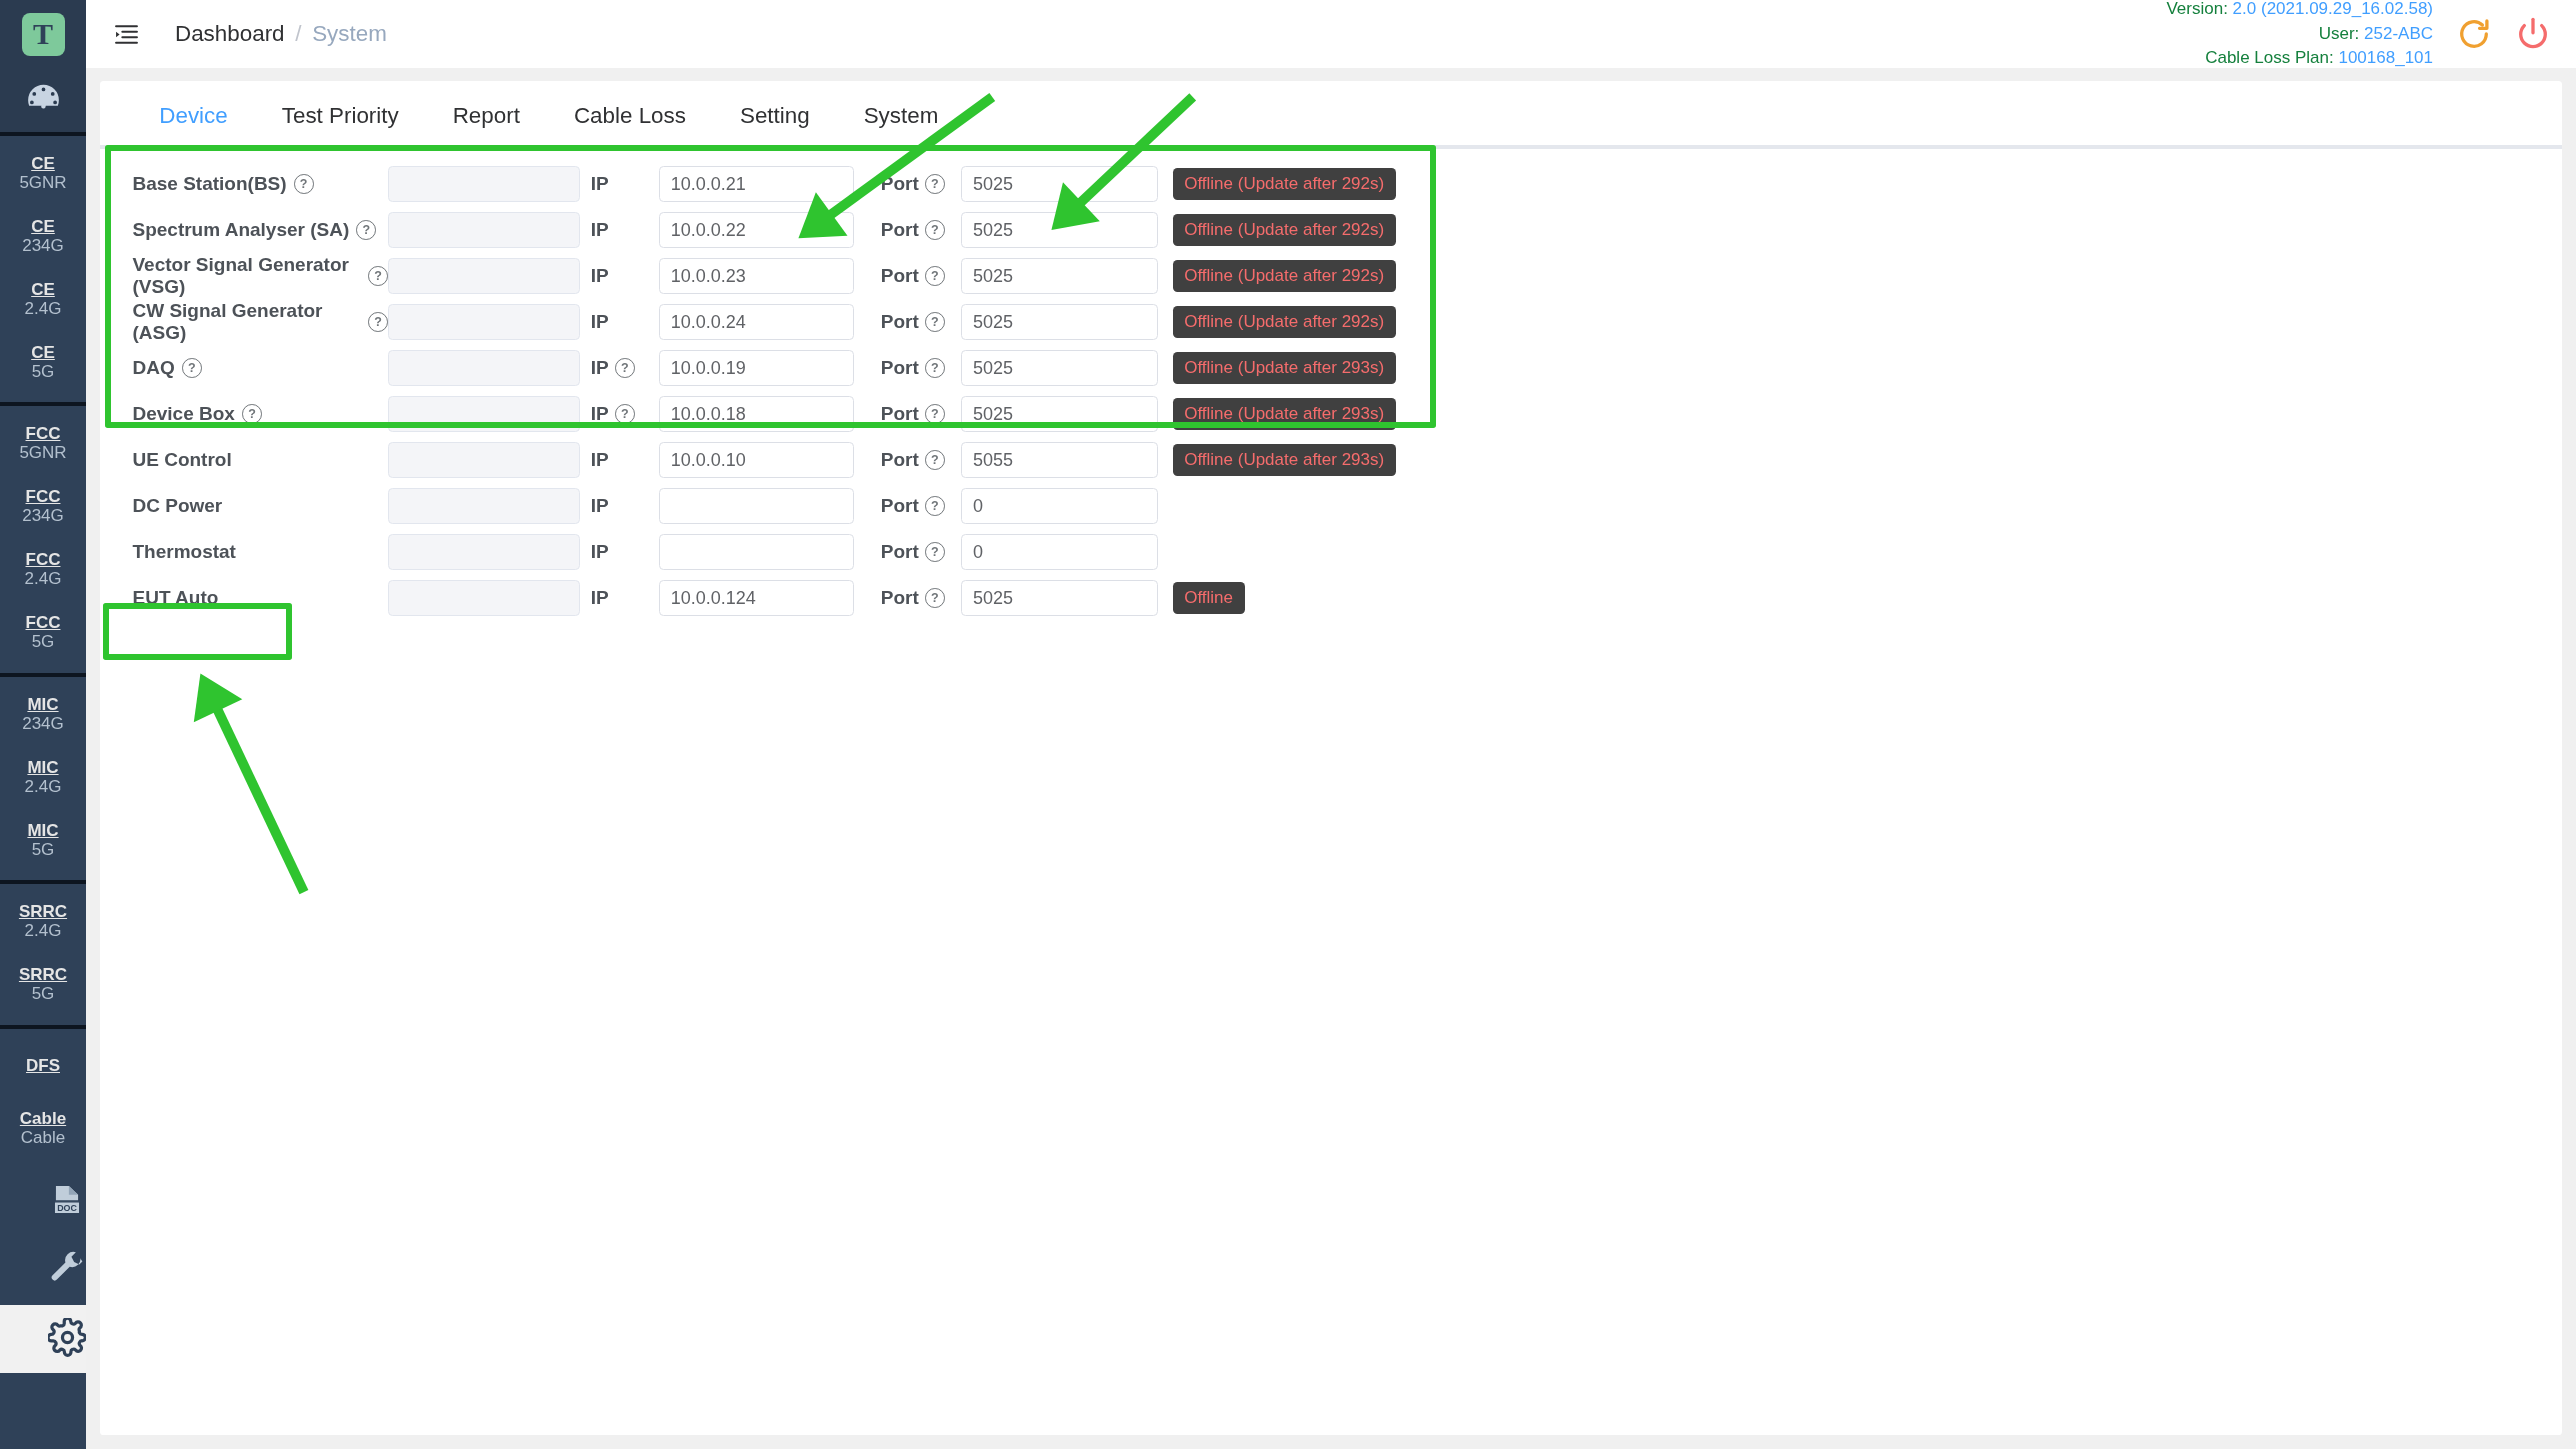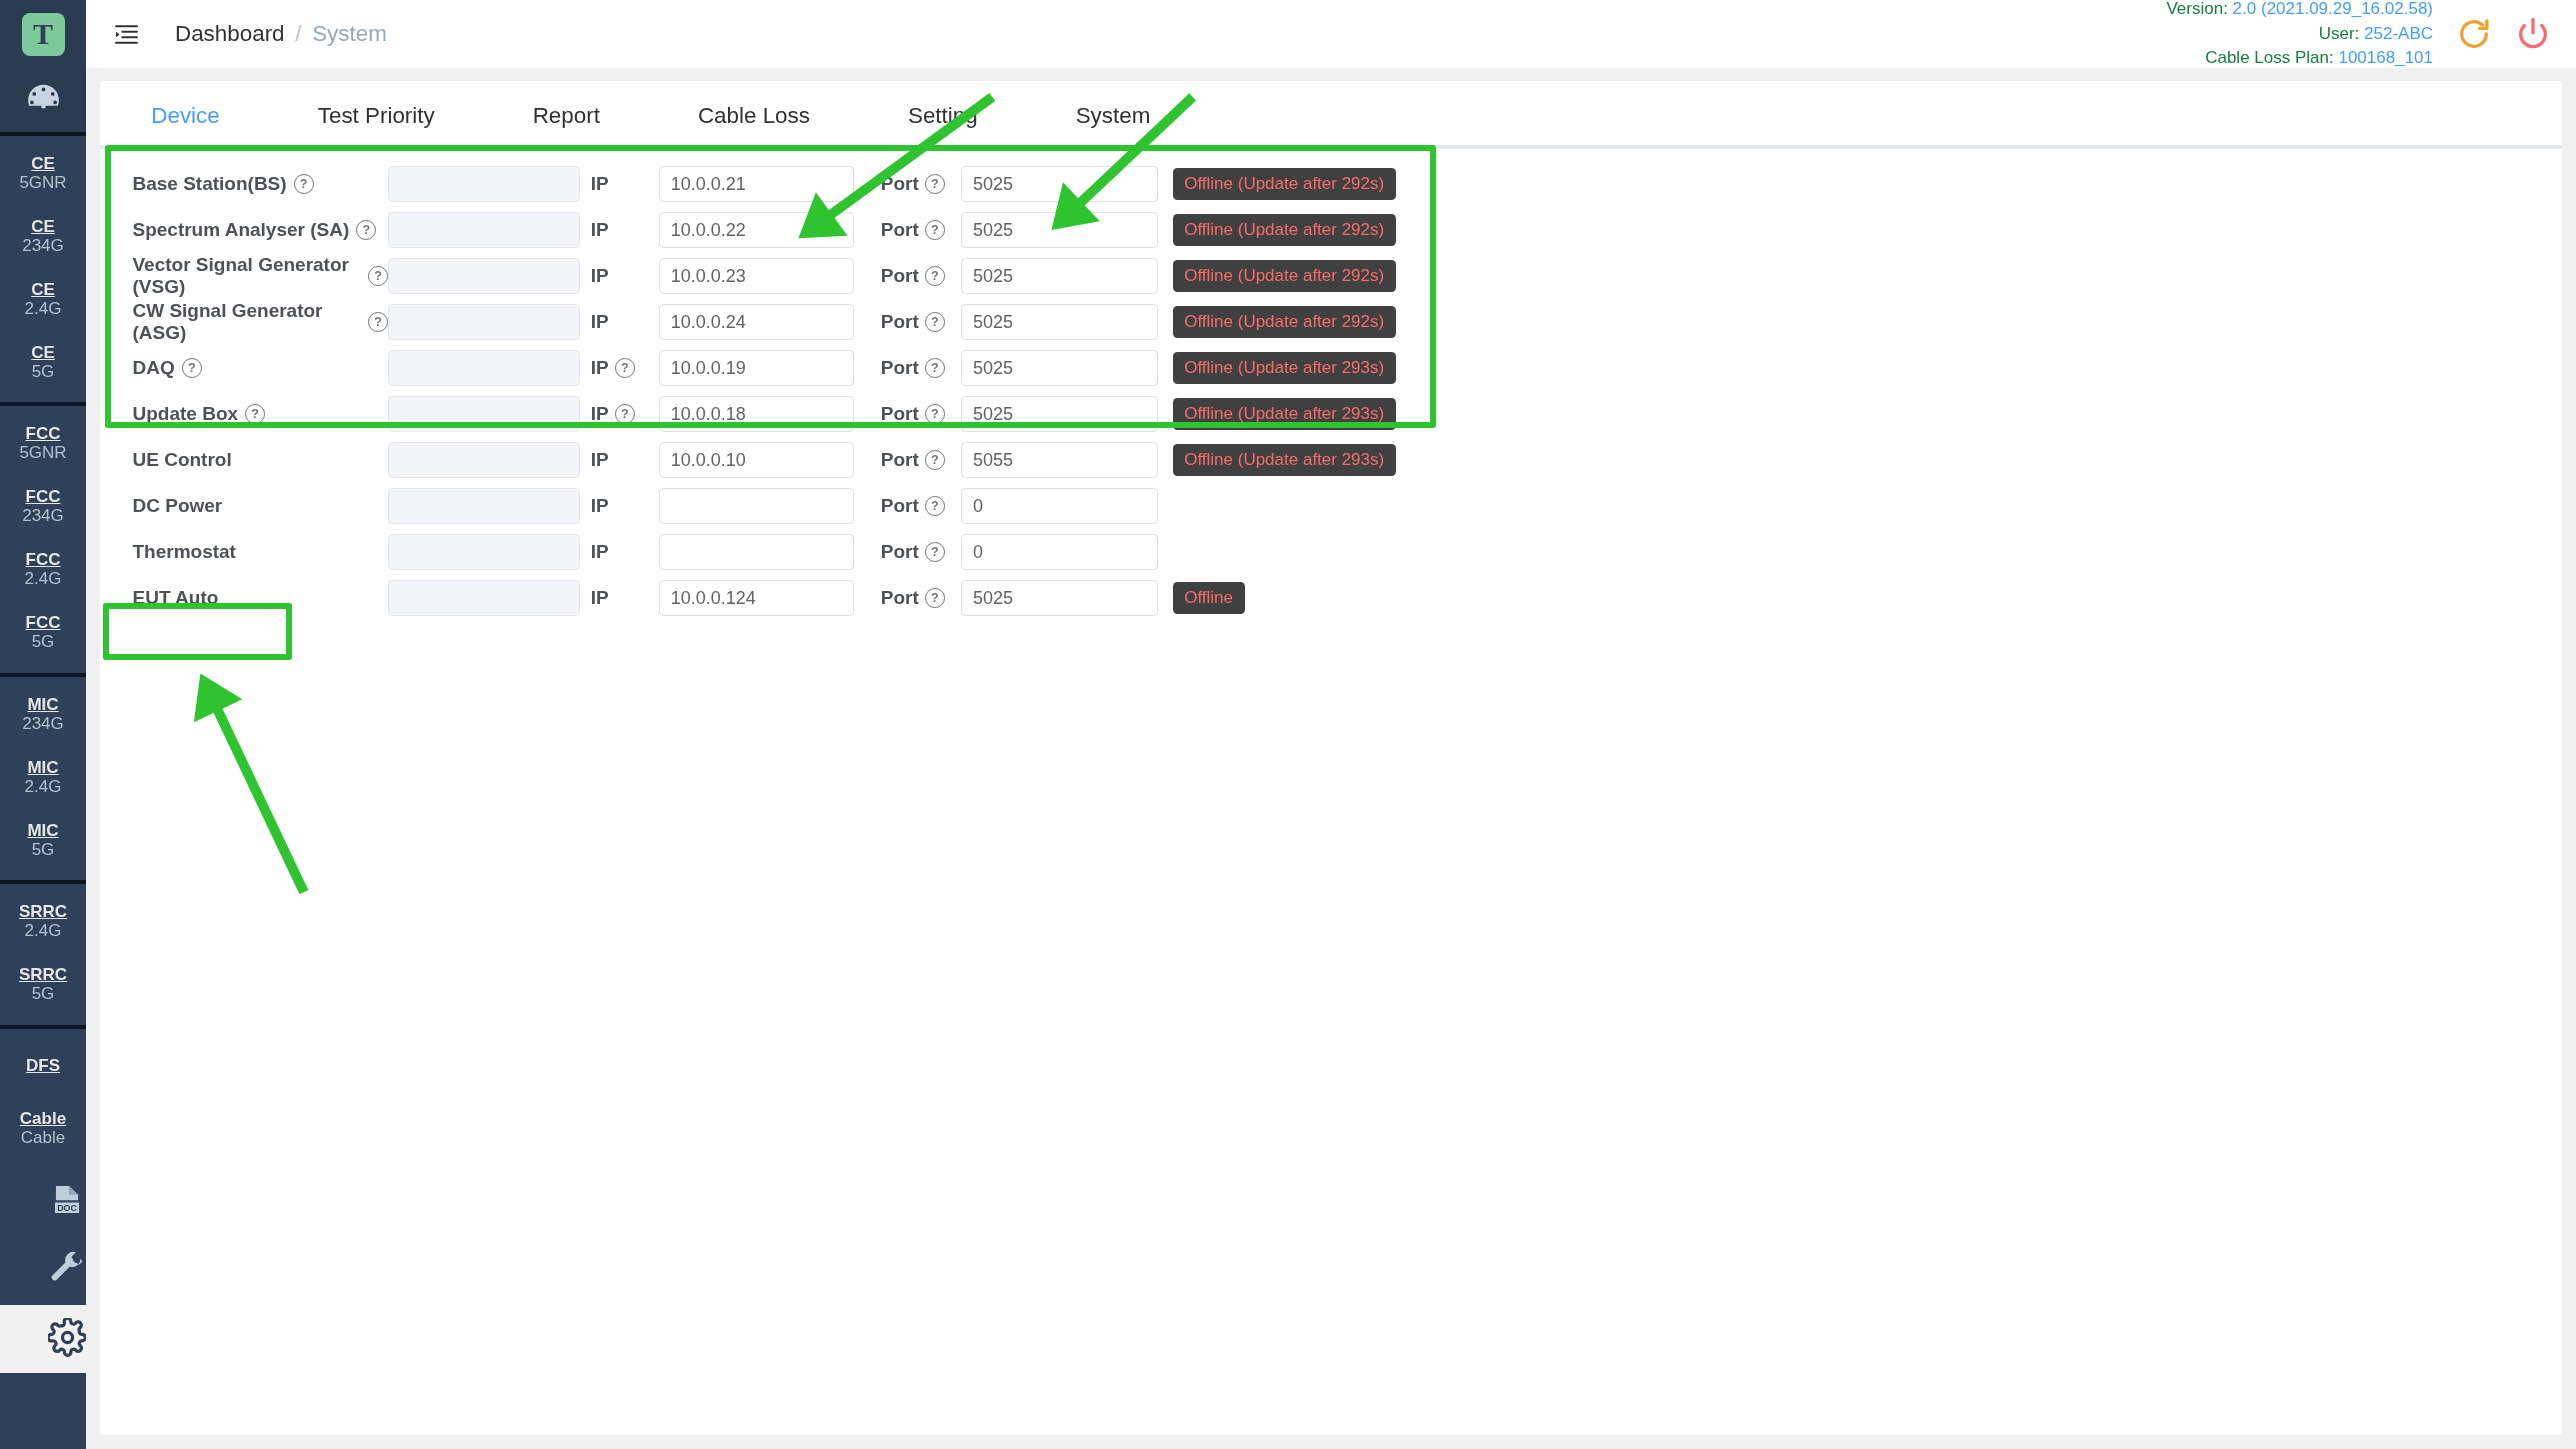"Device" .tabs { gap: 44px -> none; padding: 0 24px -> 0 32px }
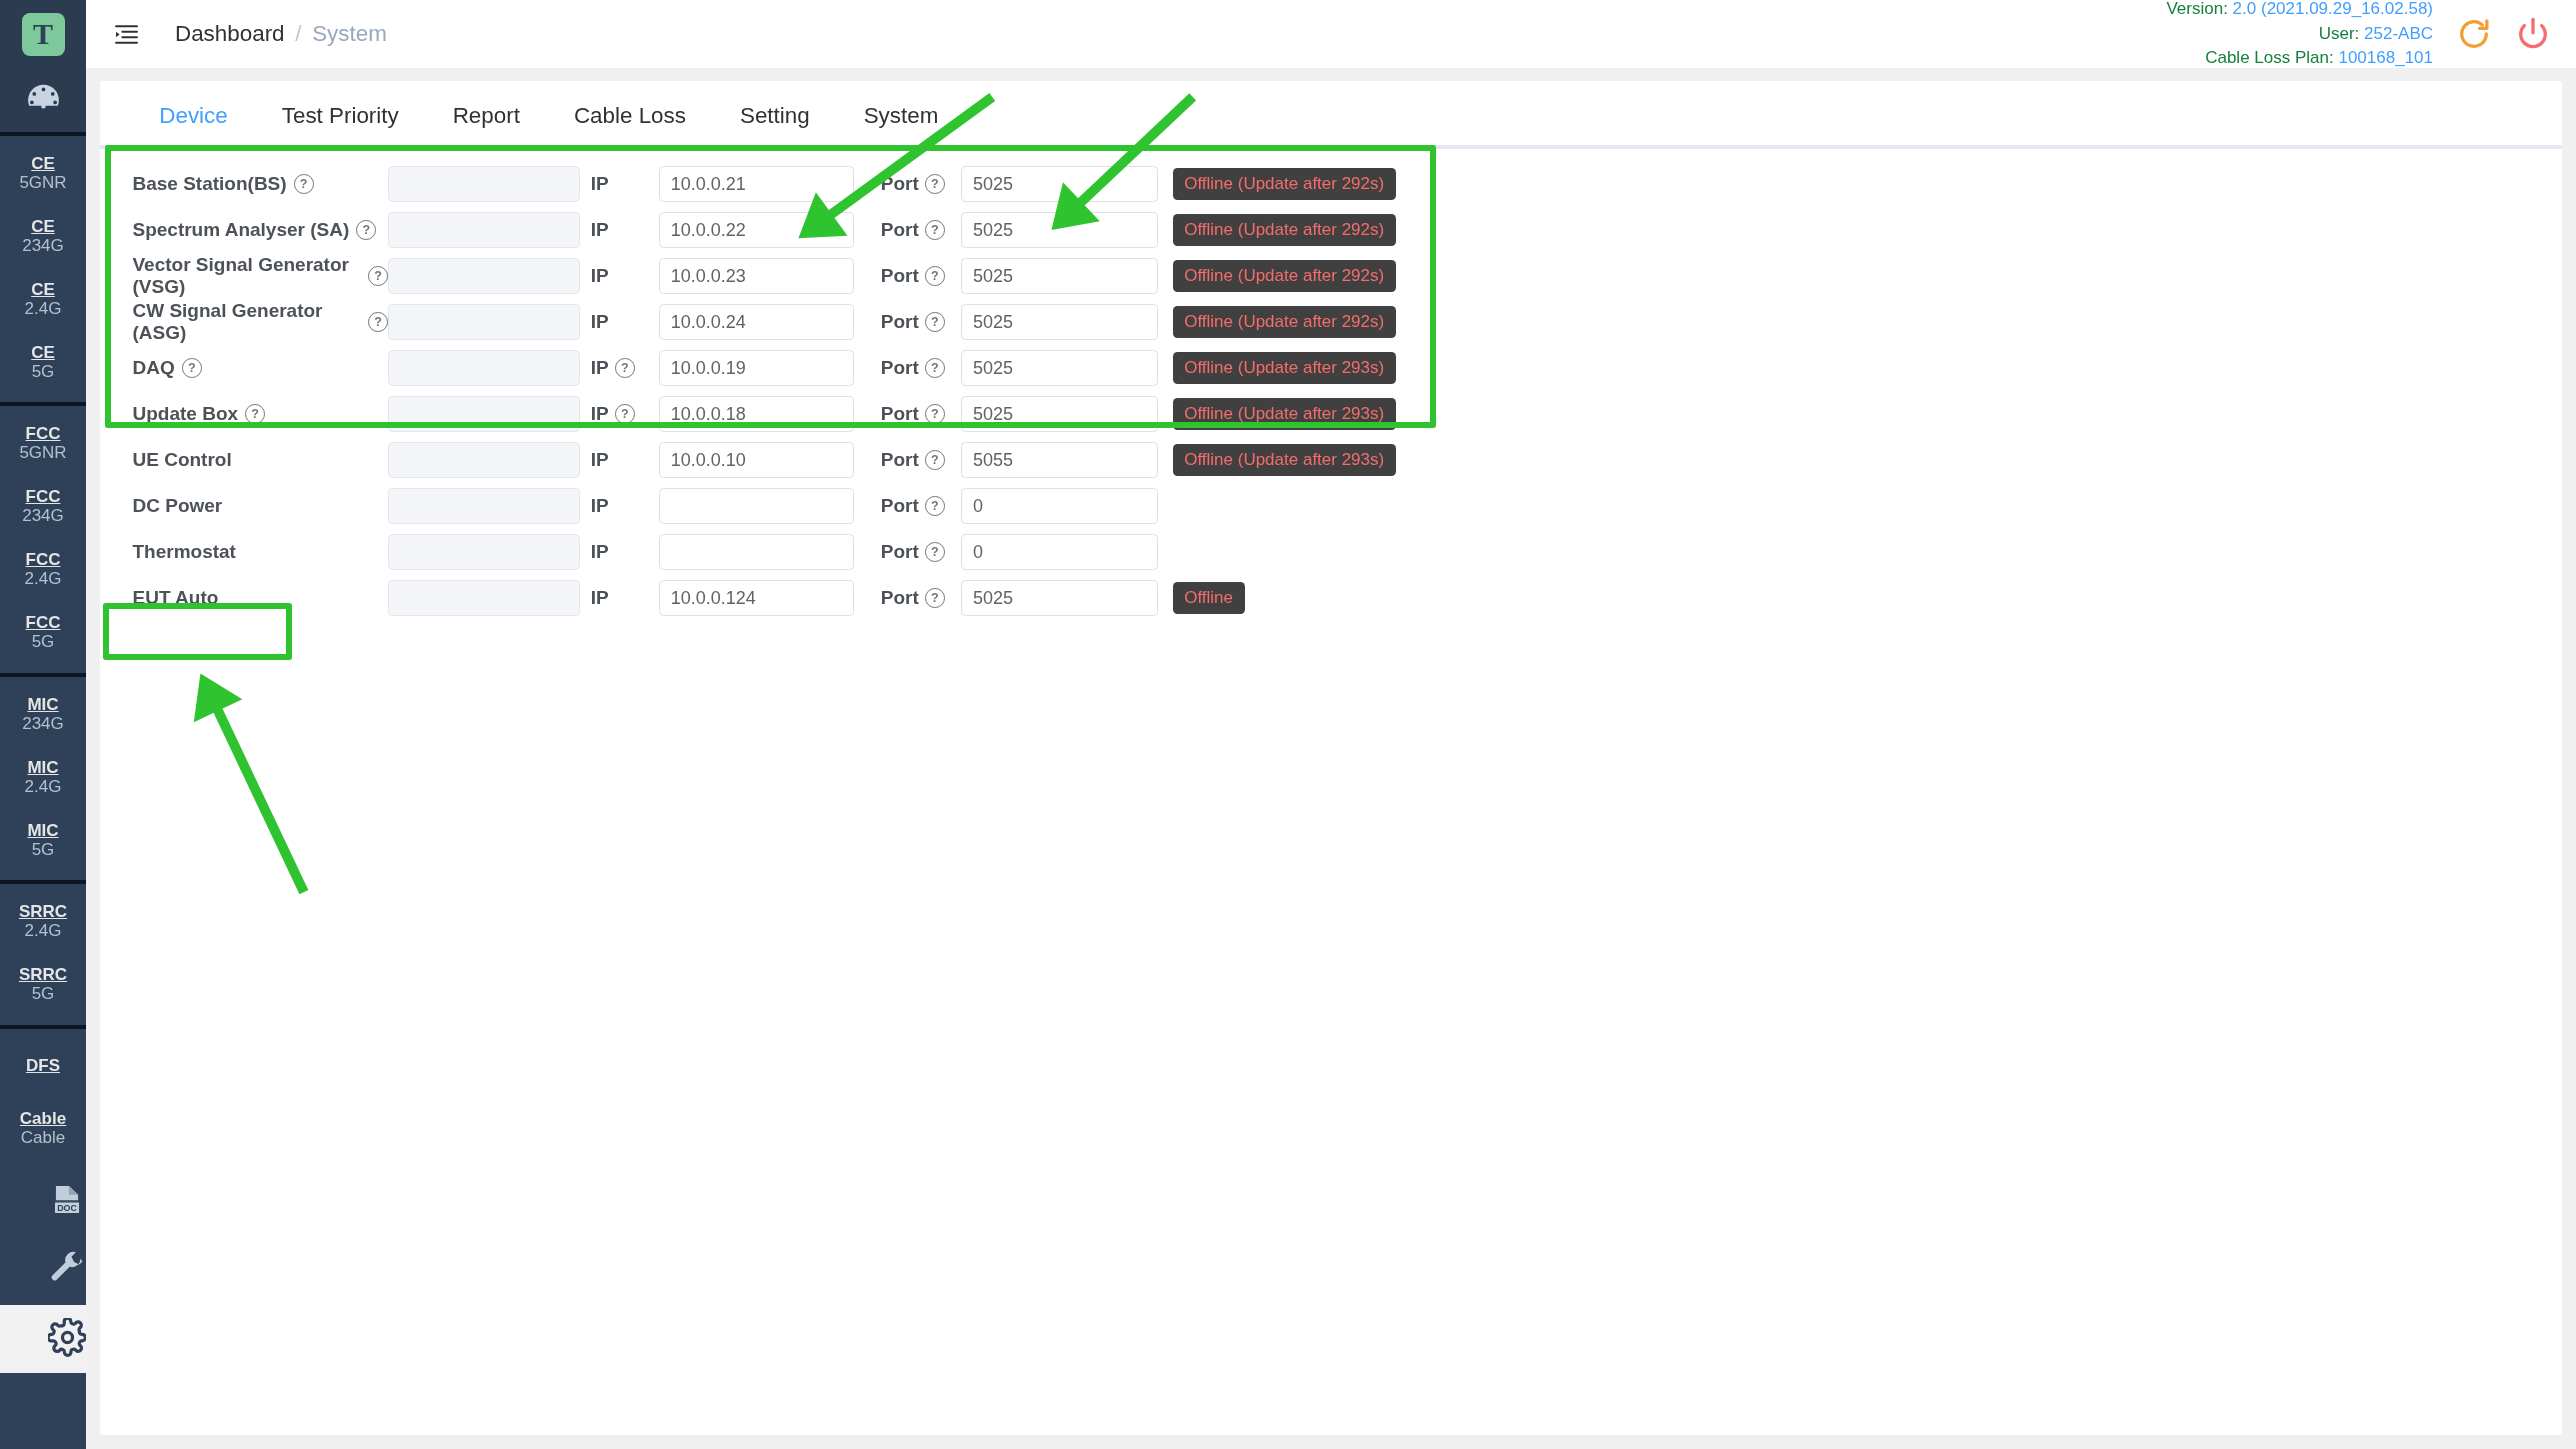"Update Box" span { text: Update -> Device }
